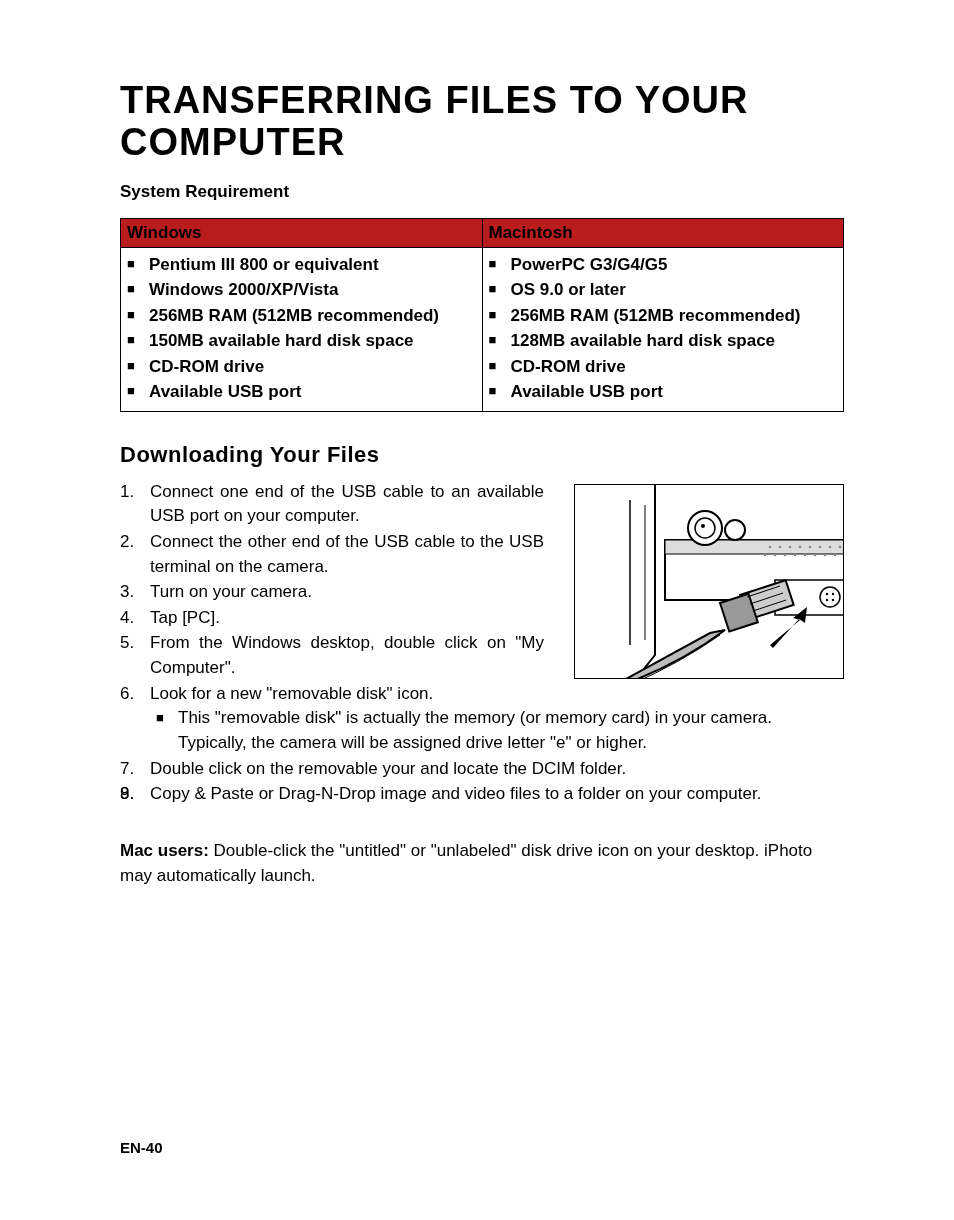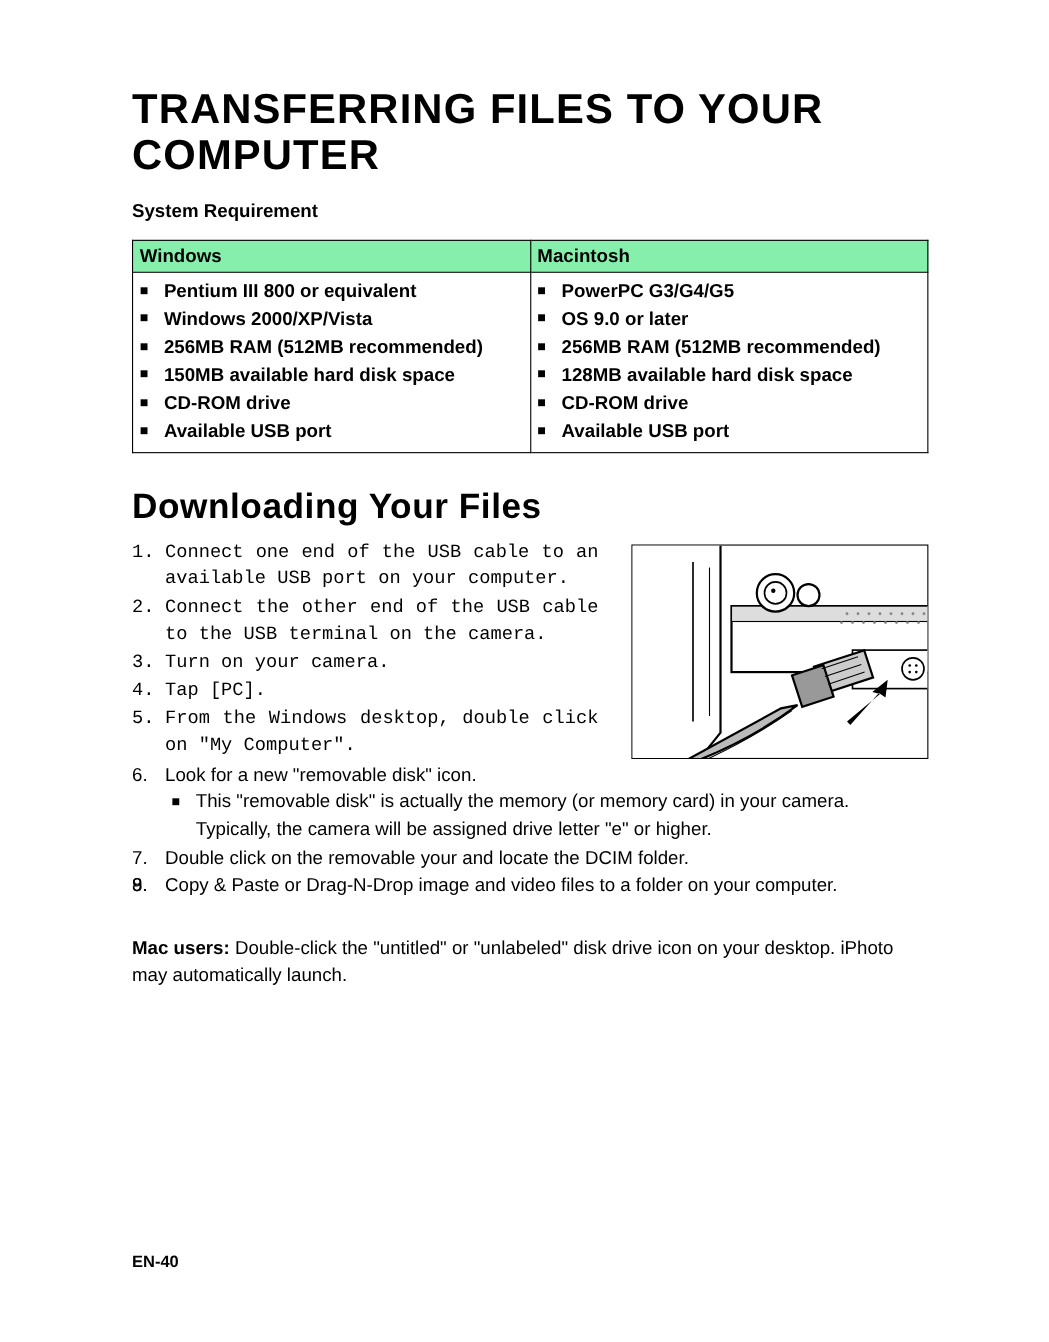"Windows" table.req th { background: #86efac -> #b91c1c }
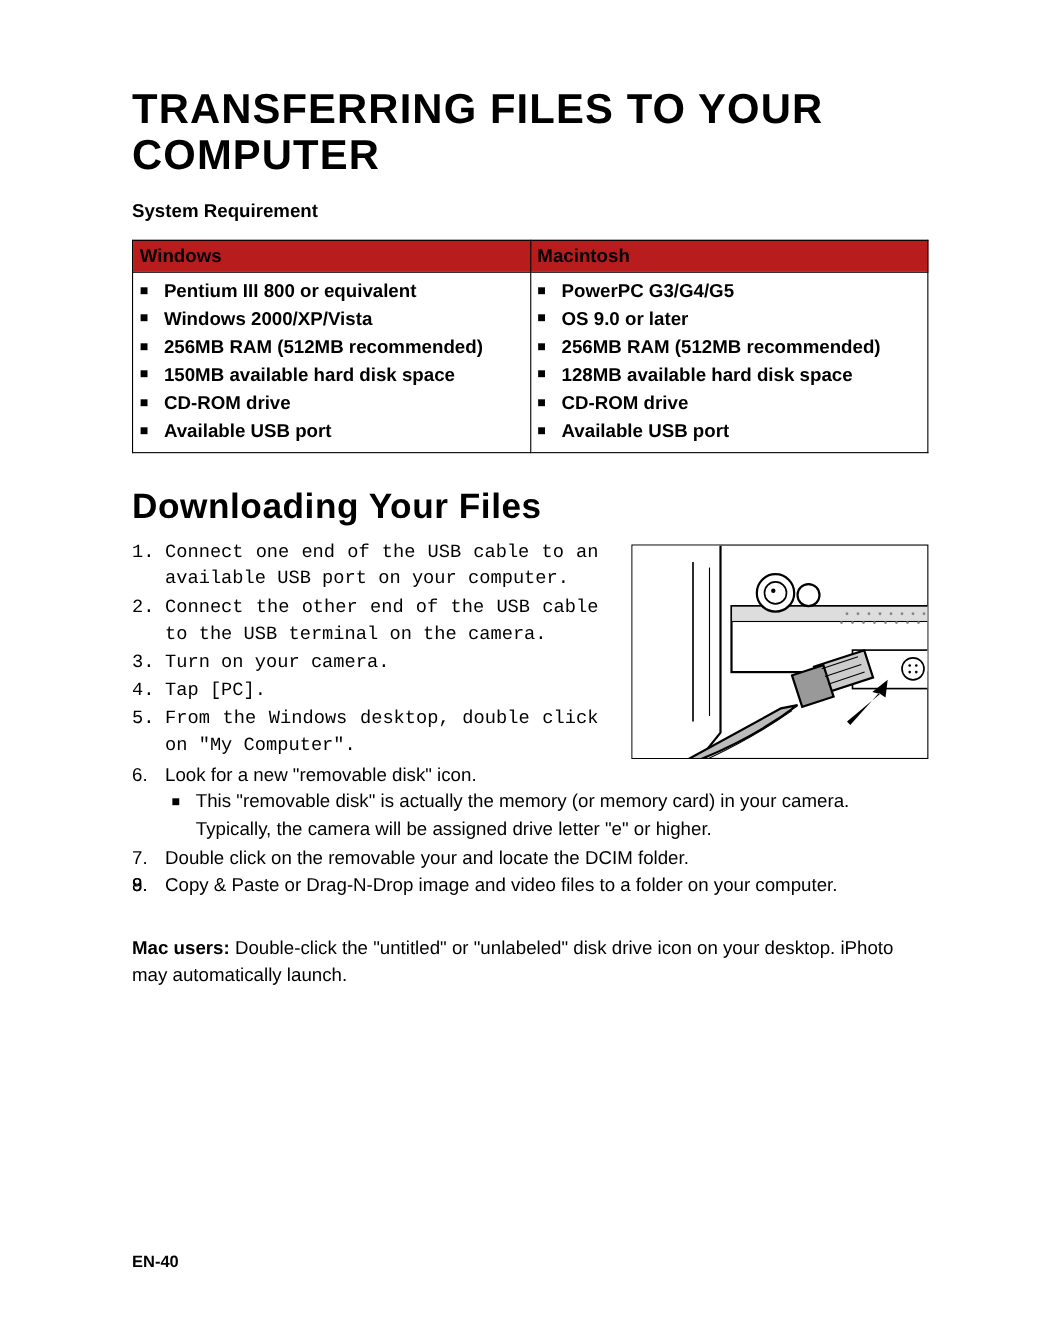"Downloading Your Files" .section-title { font-size: 32px -> 22px }
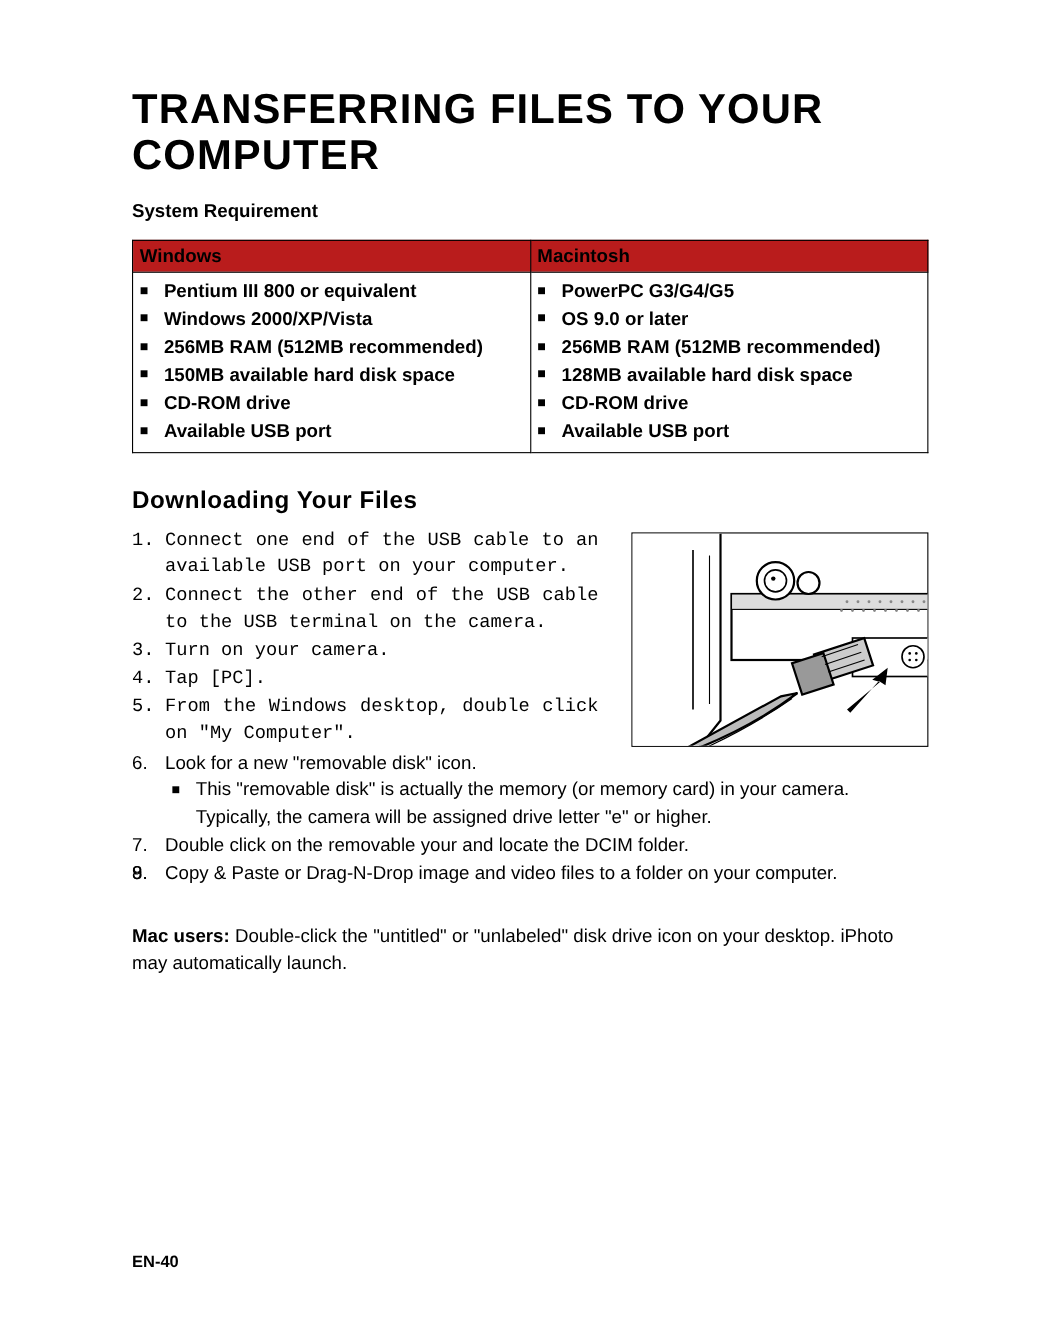"Connect one end of the" ol.steps > li.narrow { font-family: Liberation Mono, monospace -> none }
